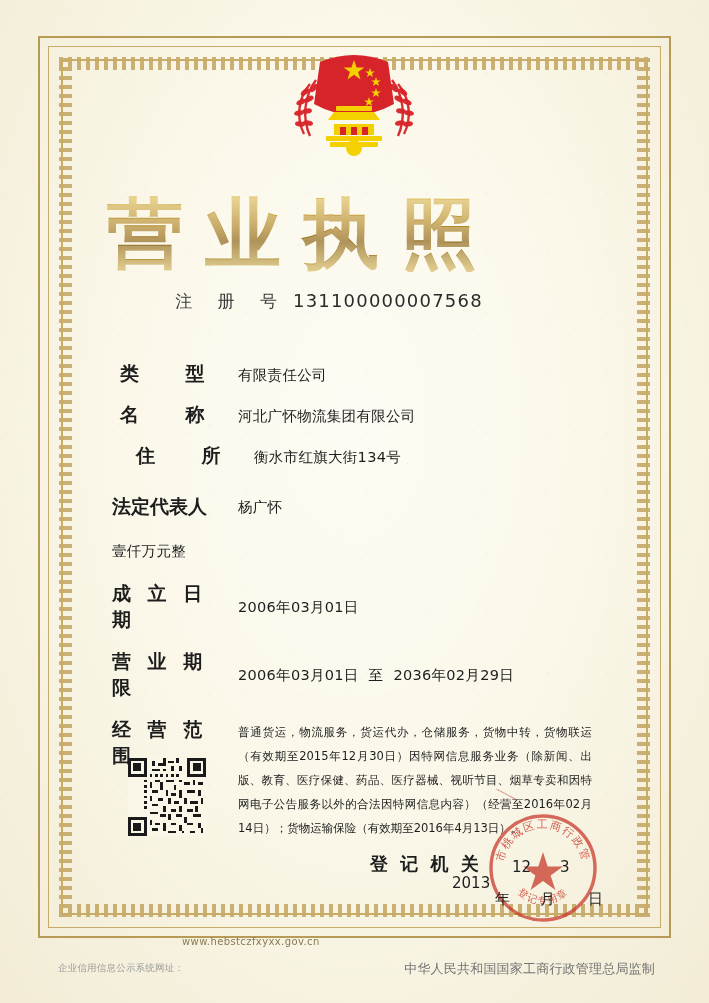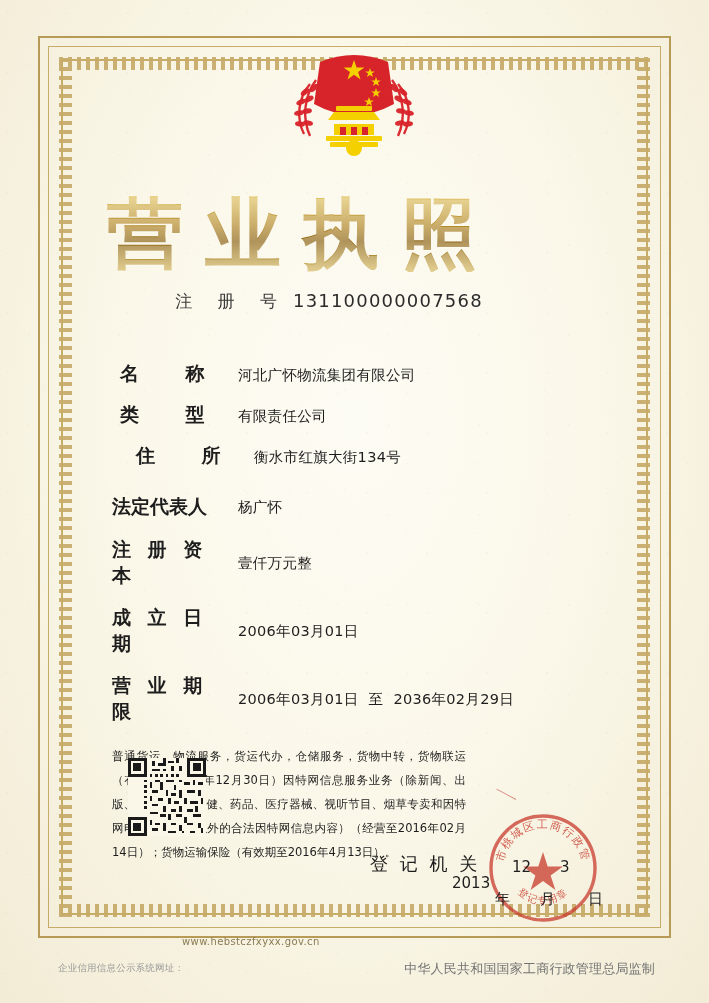"名 称" div.field { order: before "类 型" -> after "类 型" }
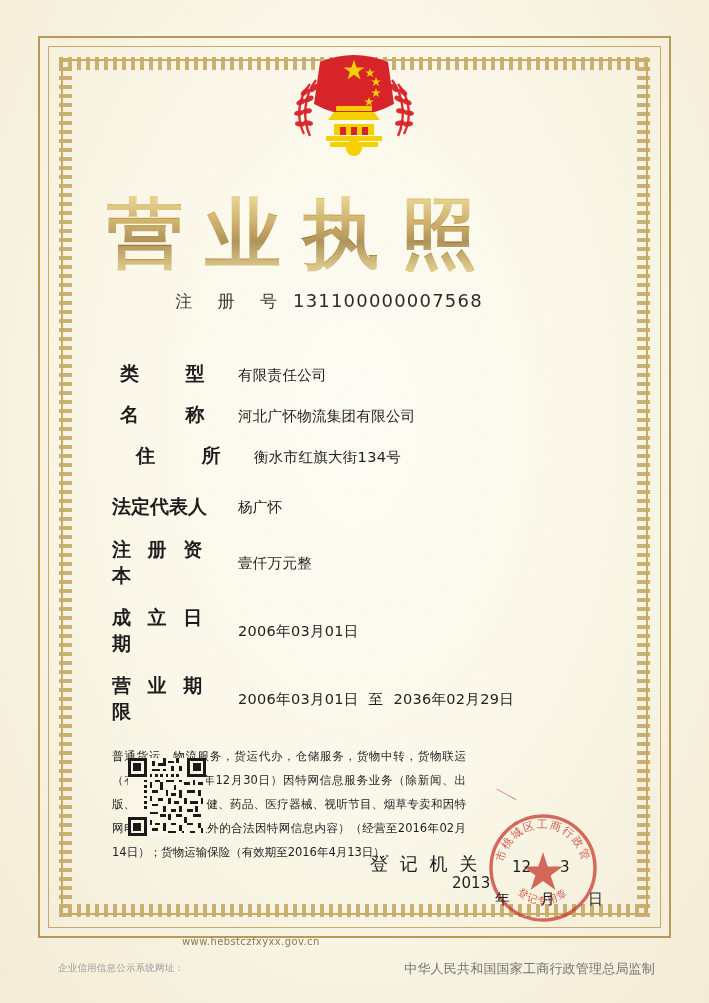"注 册 资 本" div.field-label { html: <div>注 册 资 本</div> -> none }
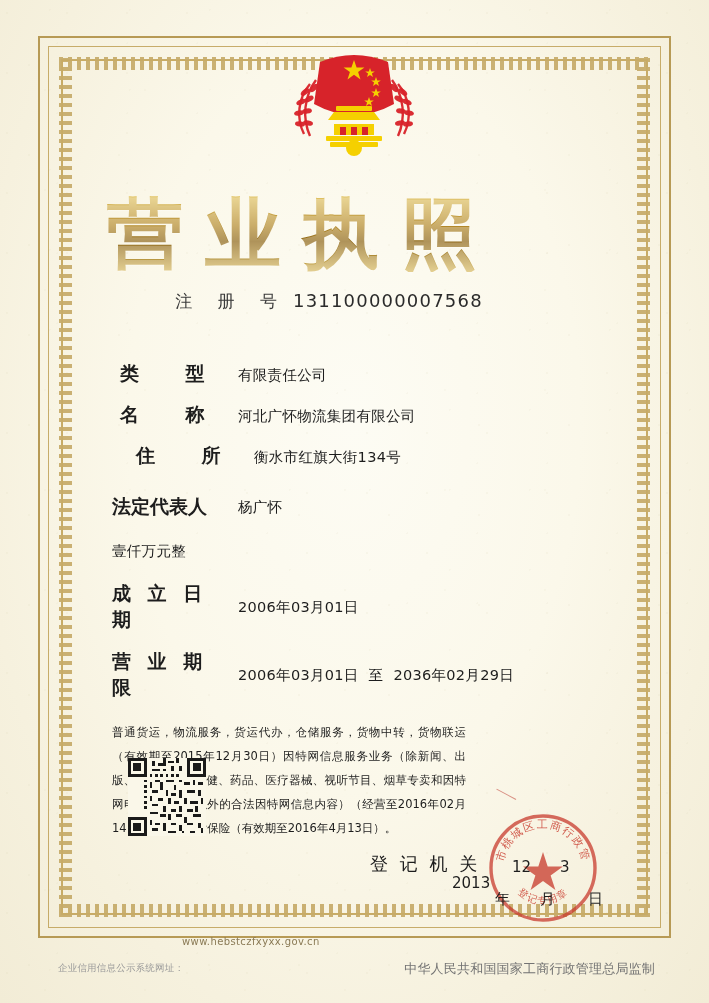"经 营 范 围" div.field-label { html: none -> <div>经 营 范 围</div> }
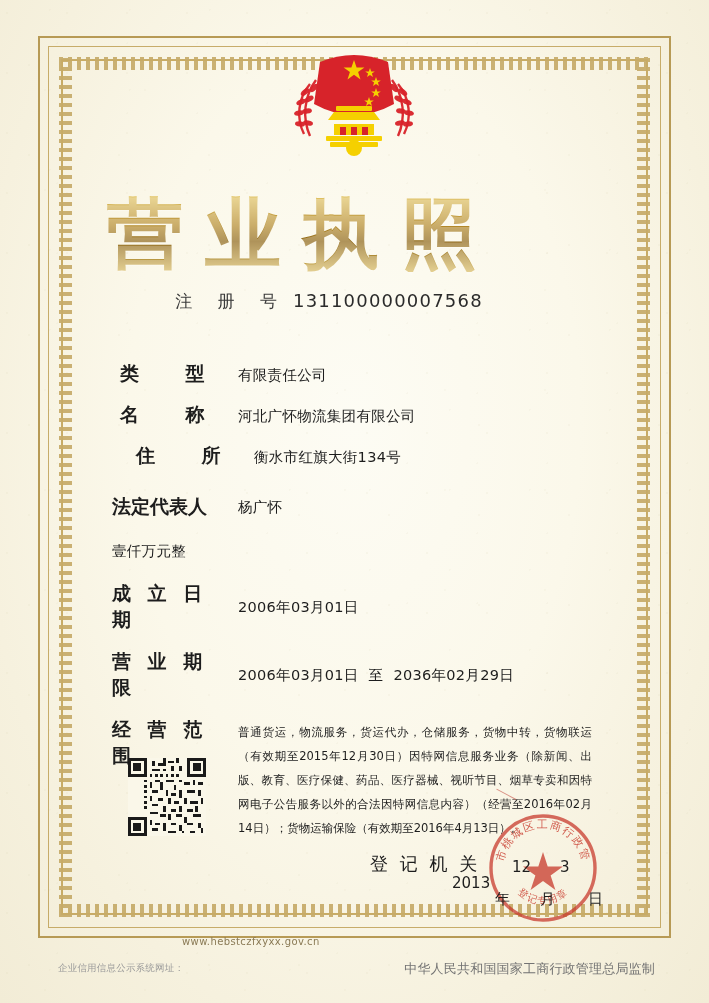"登 记 机 关" #authority-row { font-weight: 400 -> 700 }
